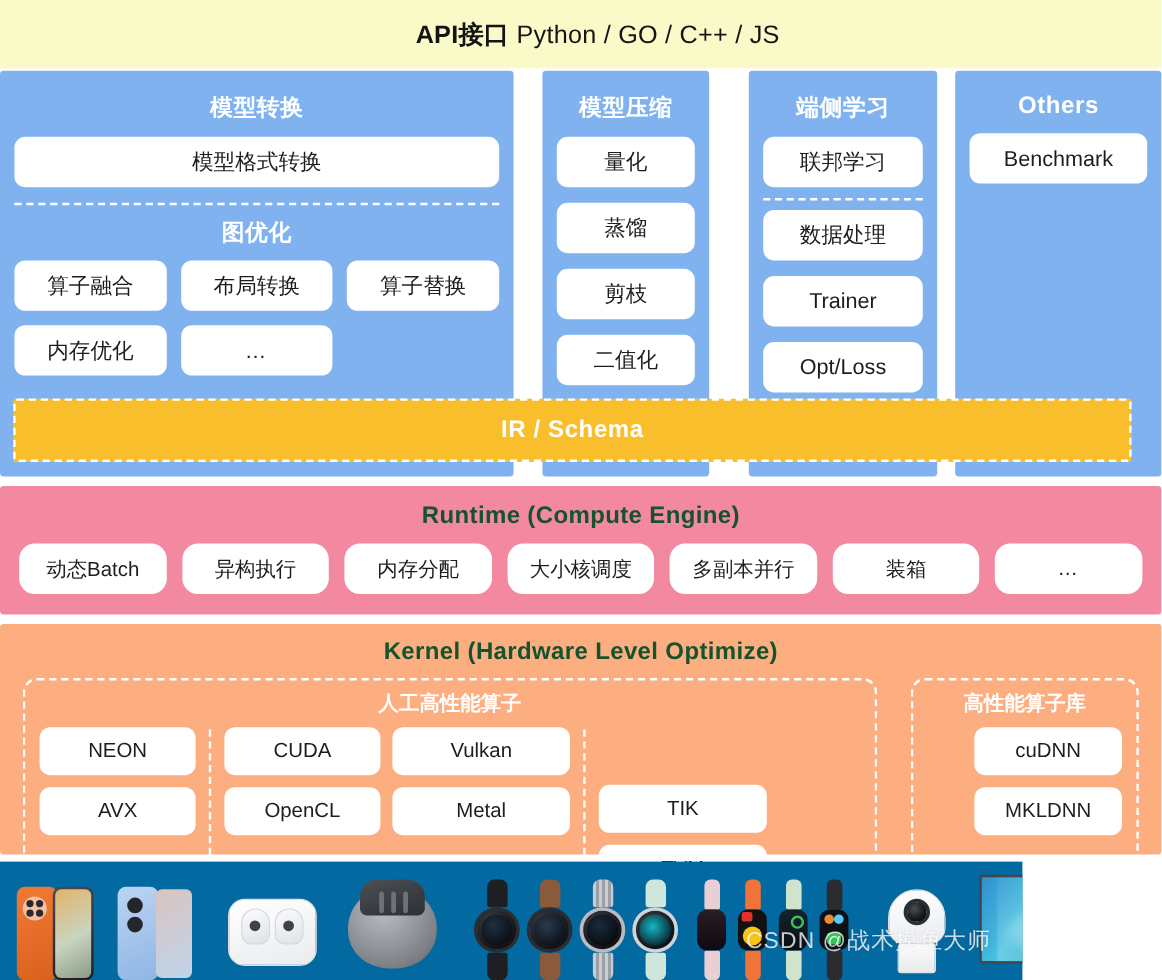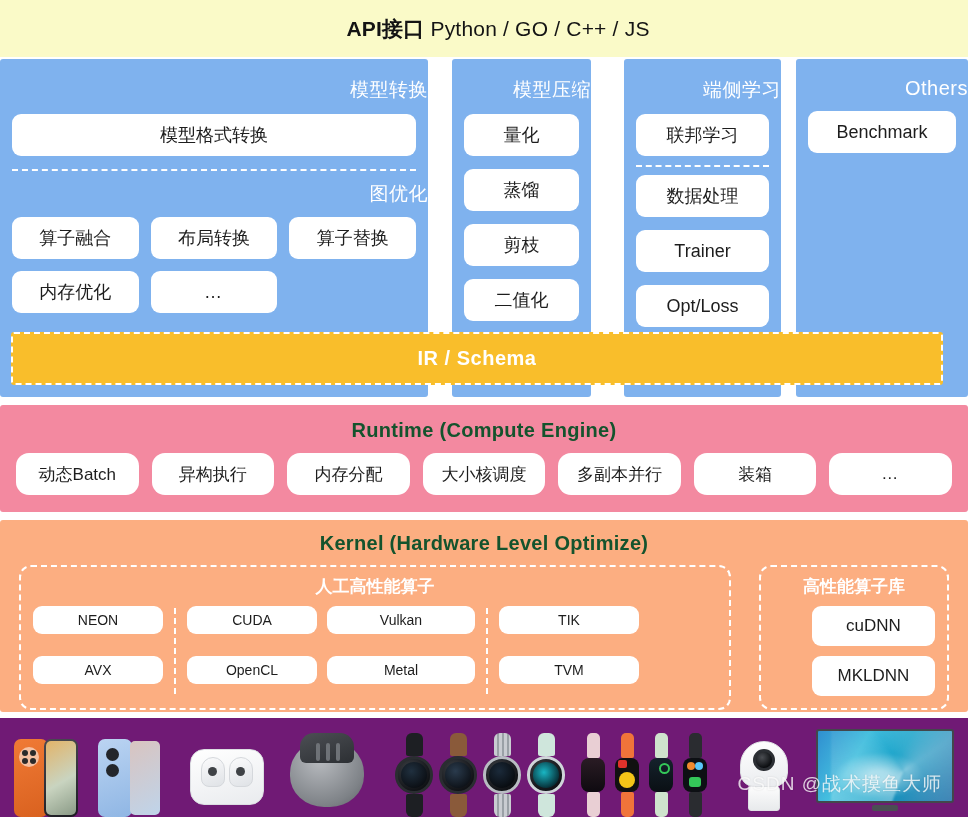"模型转换" .col-title { font-weight: normal -> bold; text-align: right -> center }
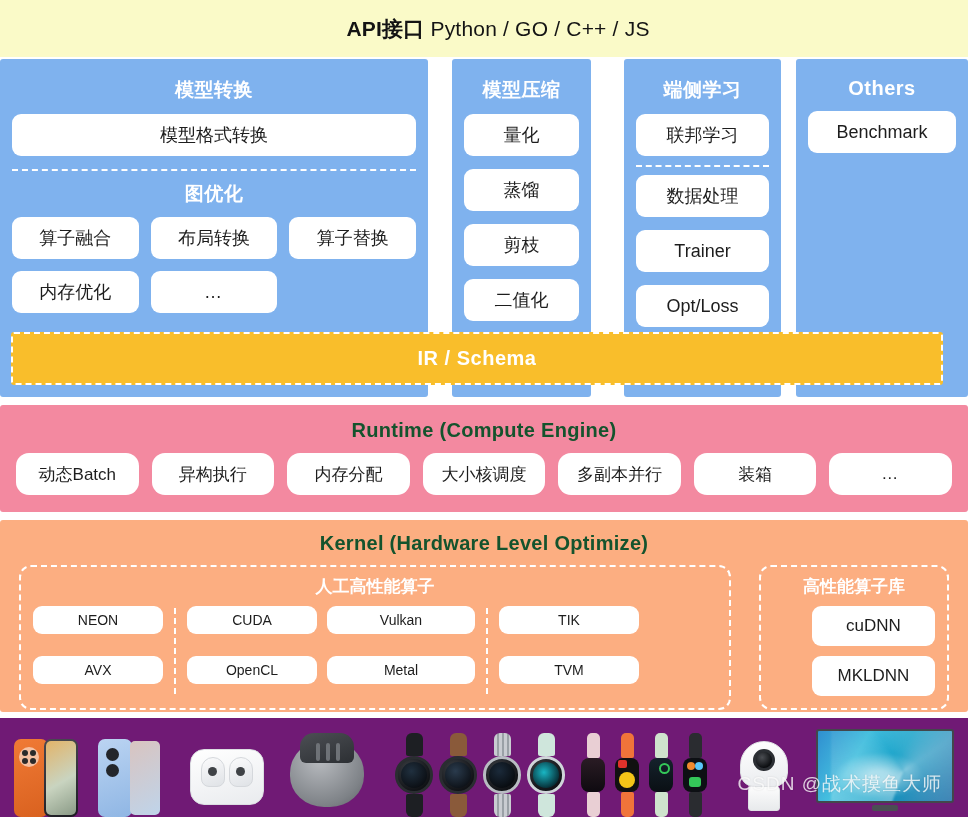"NEON" .k-group .chip { font-size: 14px -> 17px; height: 28px -> 40px }
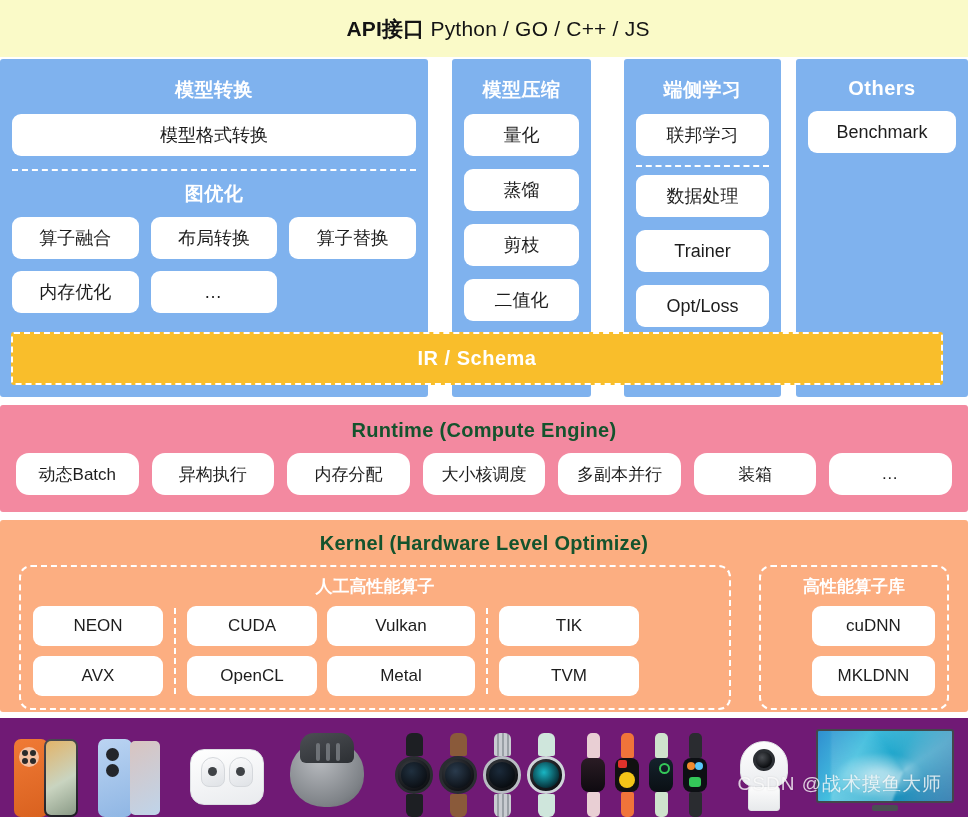"TIK" .g3 { margin-top: none -> 48px }
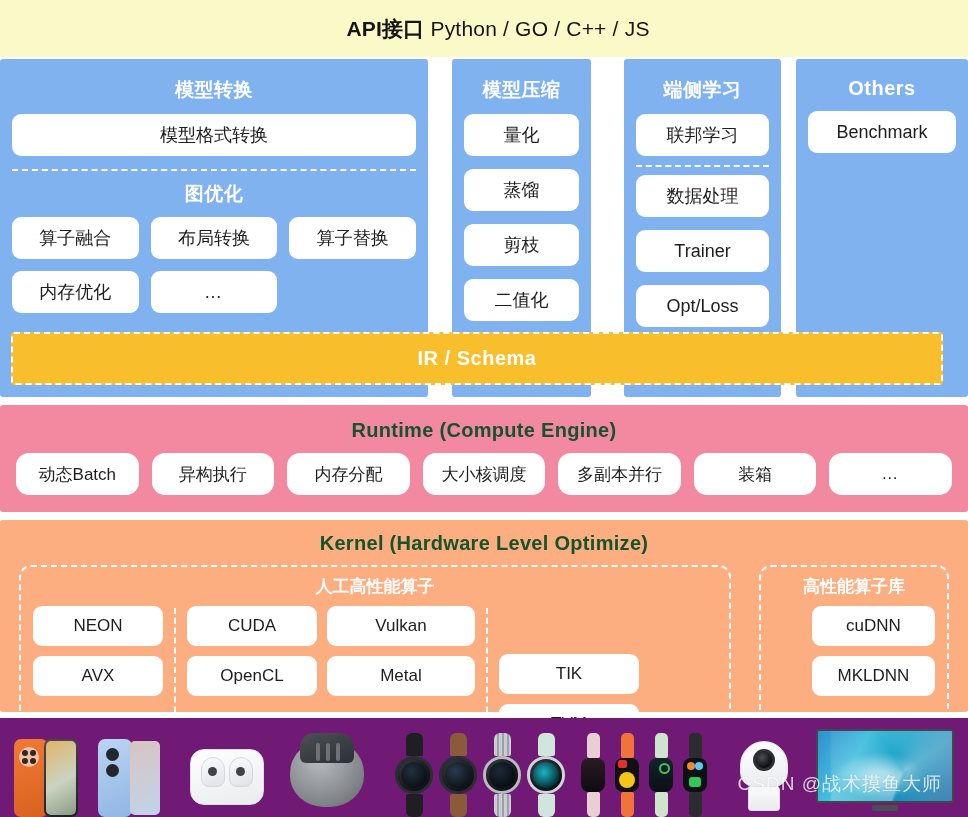"CSDN @战术摸鱼大师" .devices { background: #701a75 -> #0369a1; width: 968px -> 852px }
